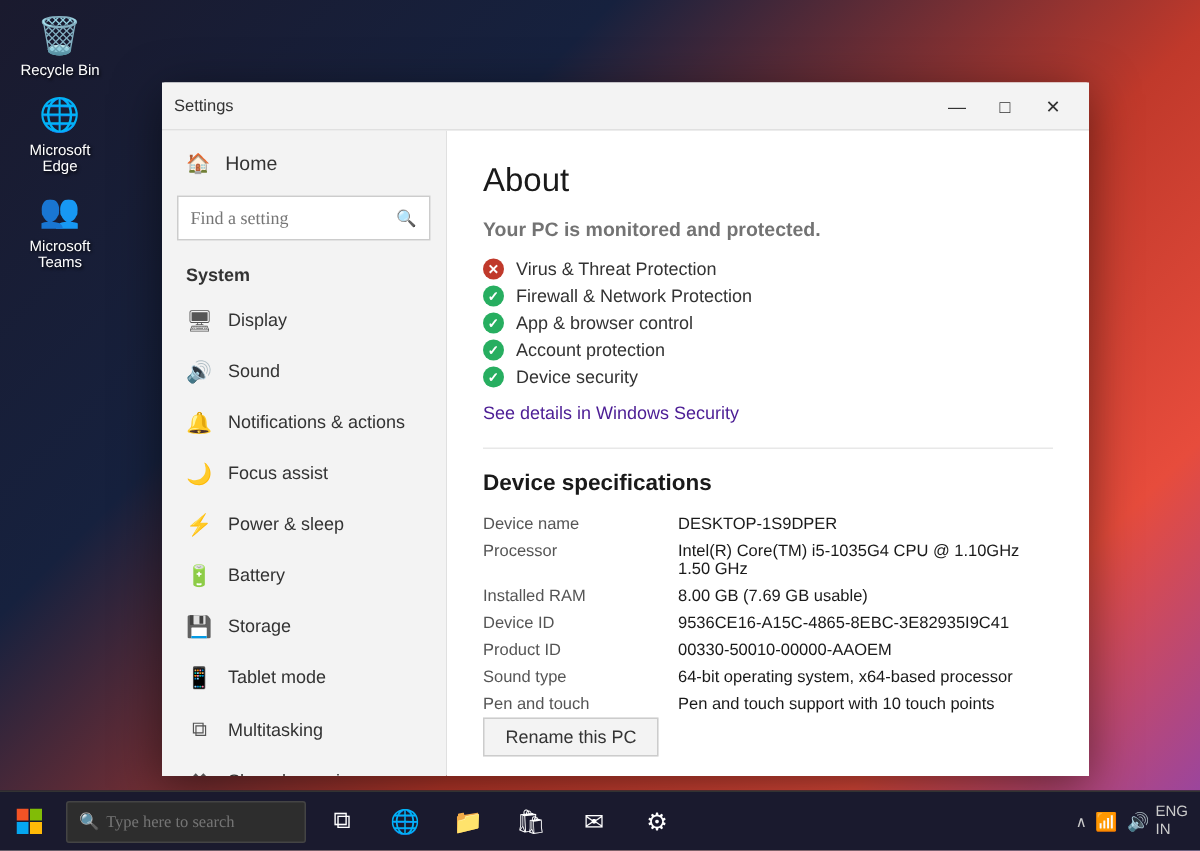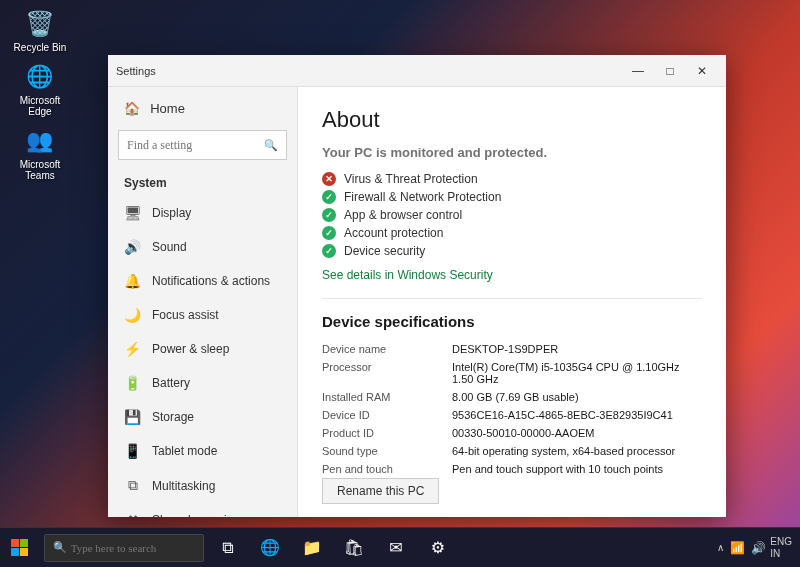"See details in Windows Security" .see-details { color: #15803d -> #4c1d95 }
